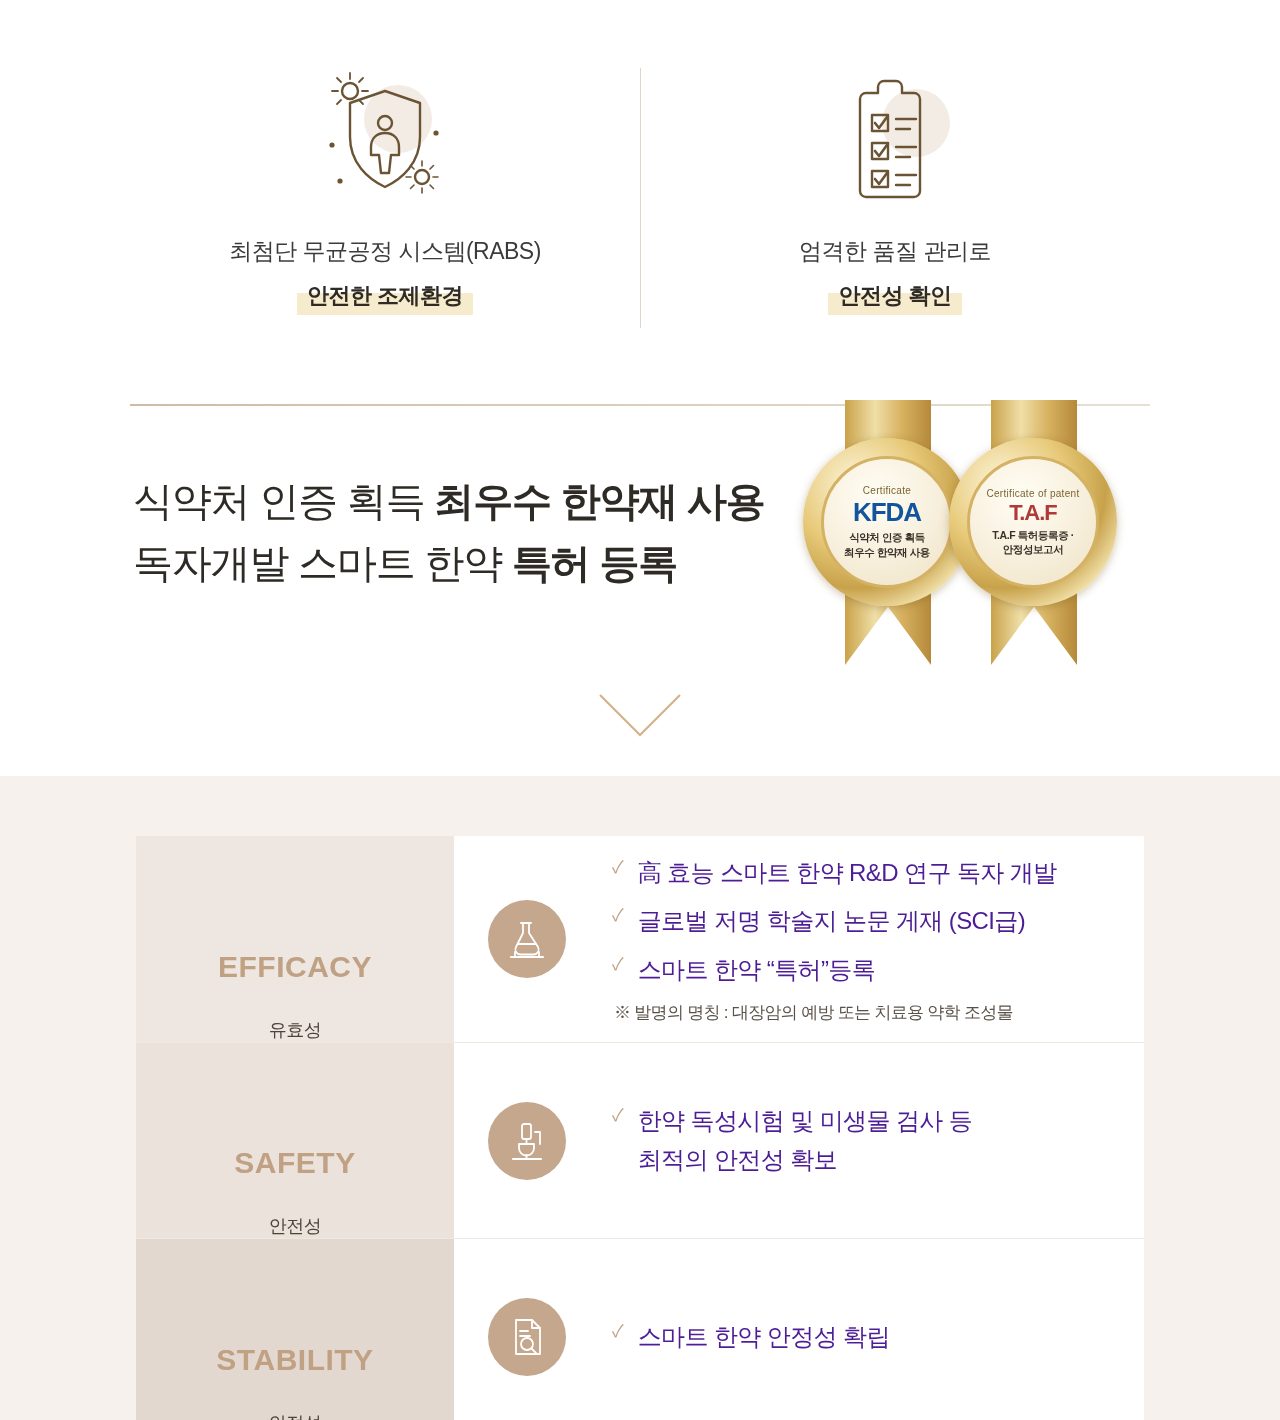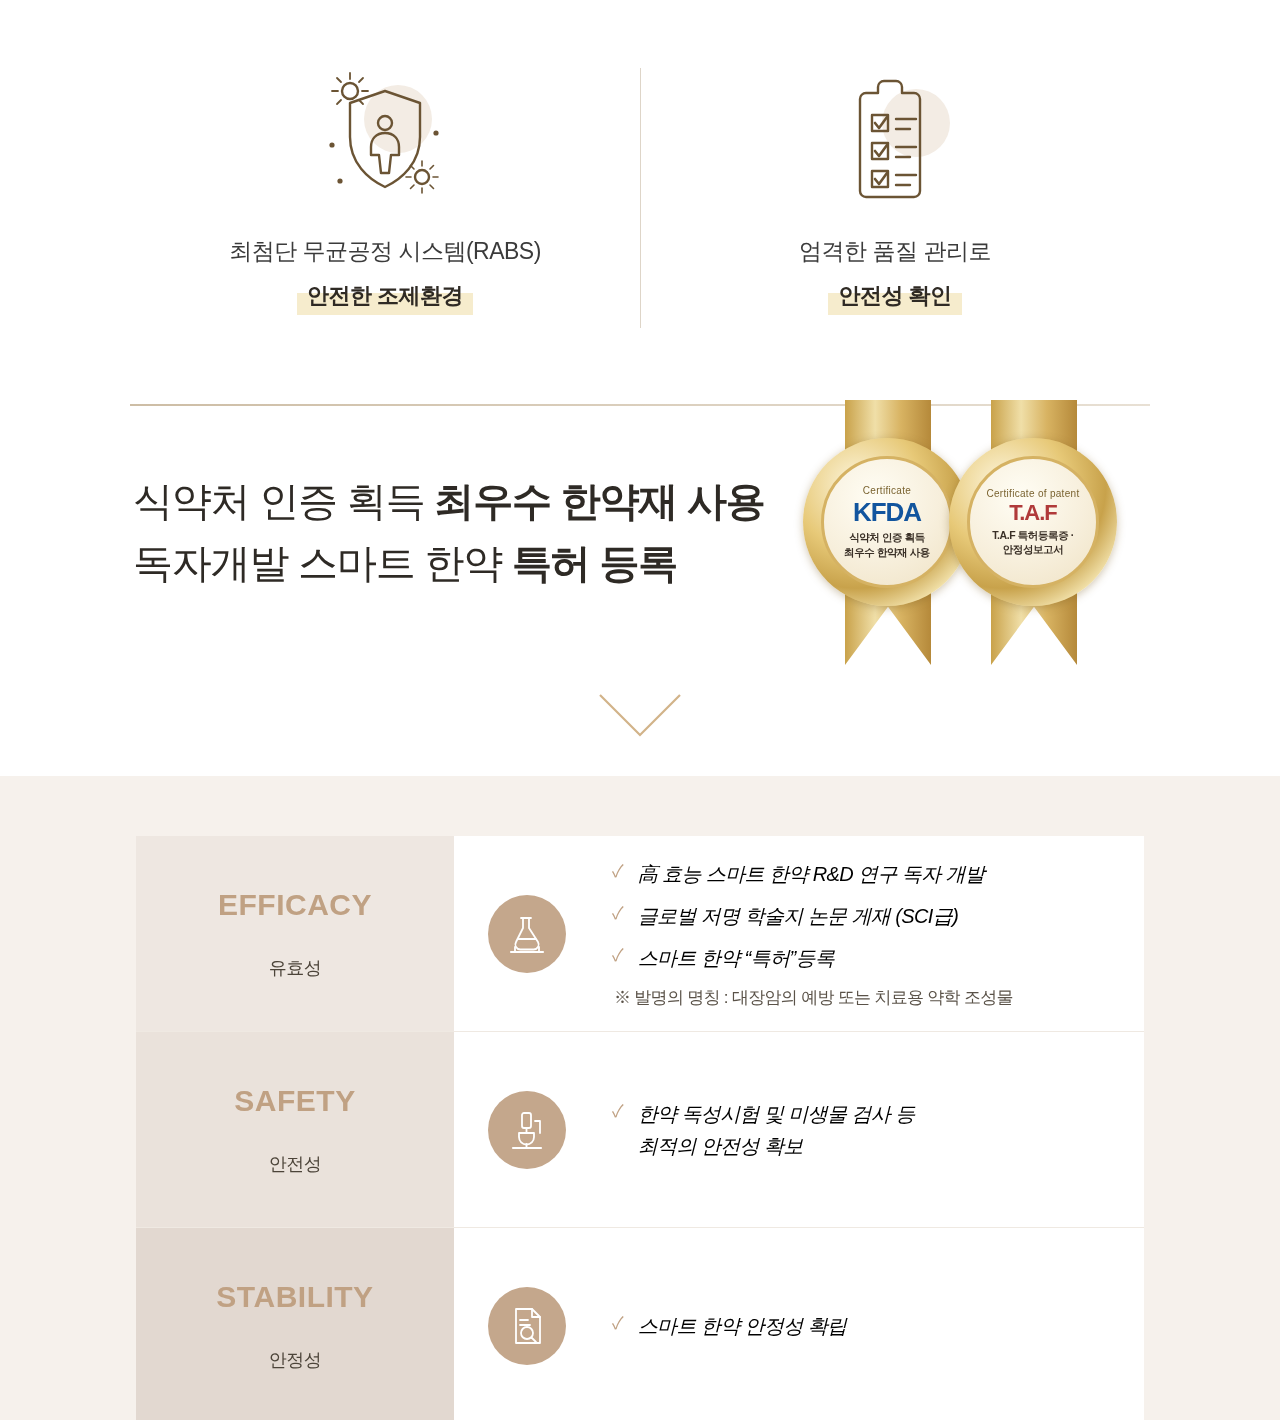"高 효능 스마트 한약 R&D" .btext { color: #000000 -> #4c1d95; font-size: 20px -> 24px; font-style: italic -> none }
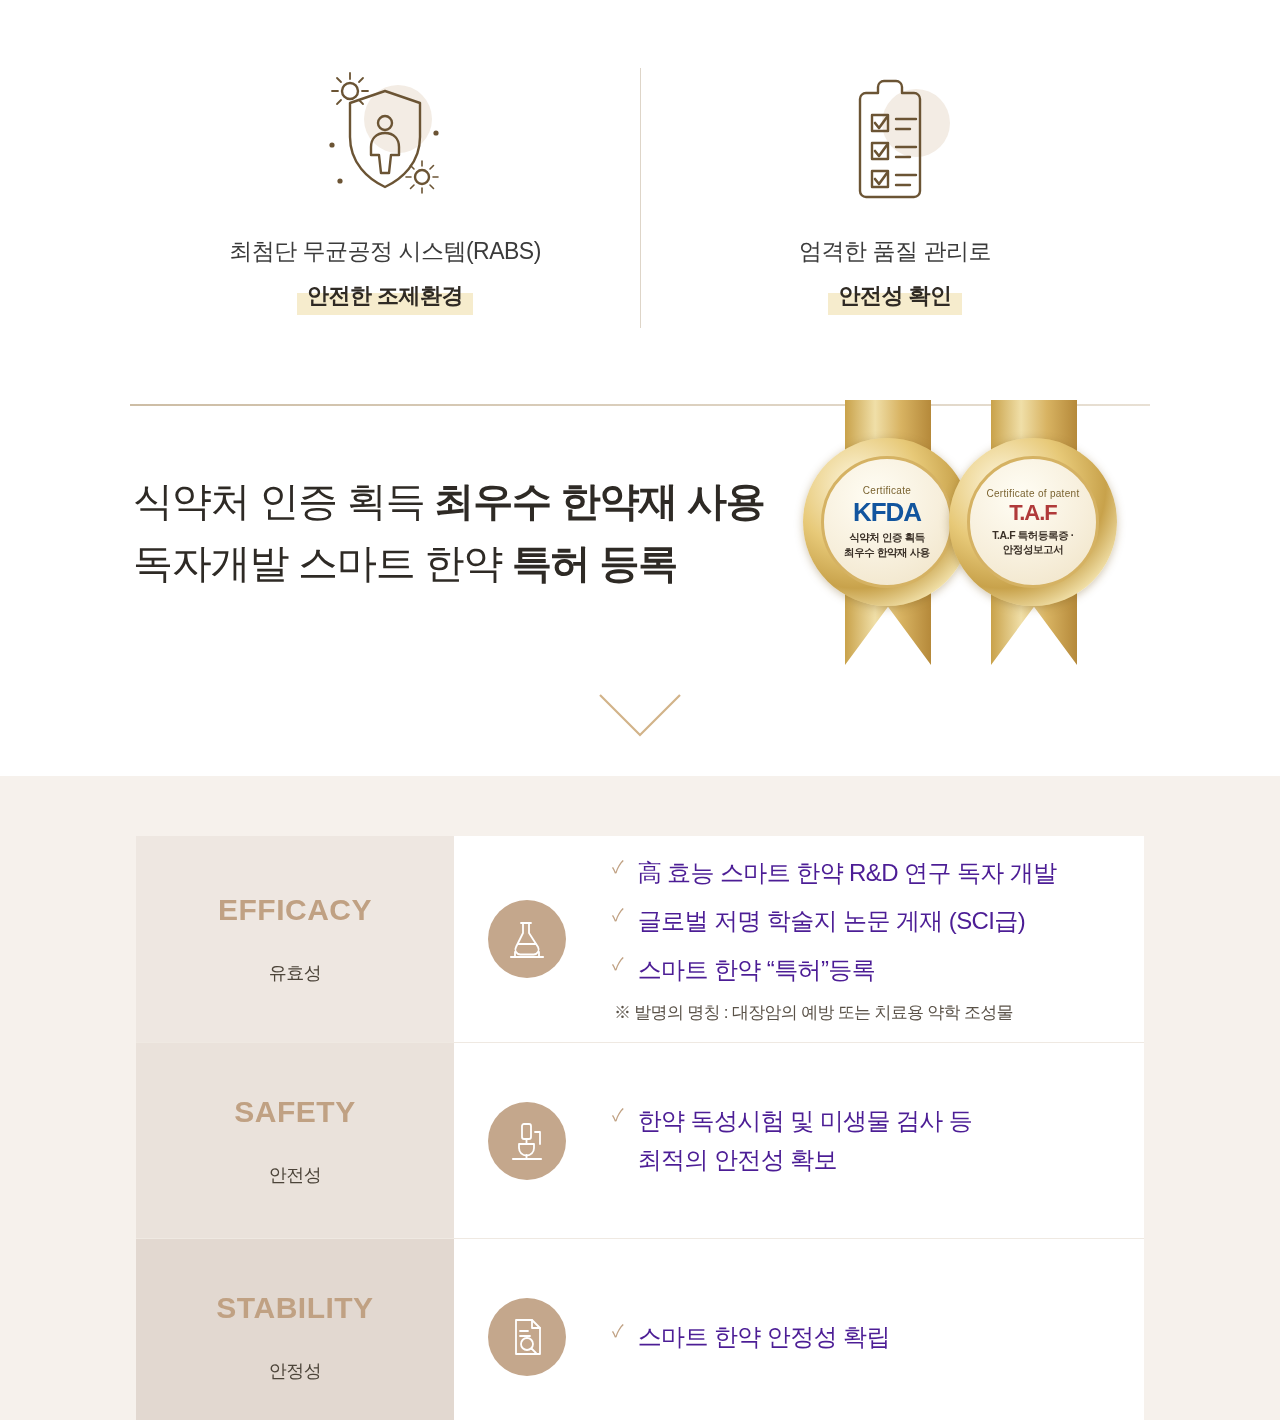"EFFICACY" .row-label { justify-content: center -> flex-end }
